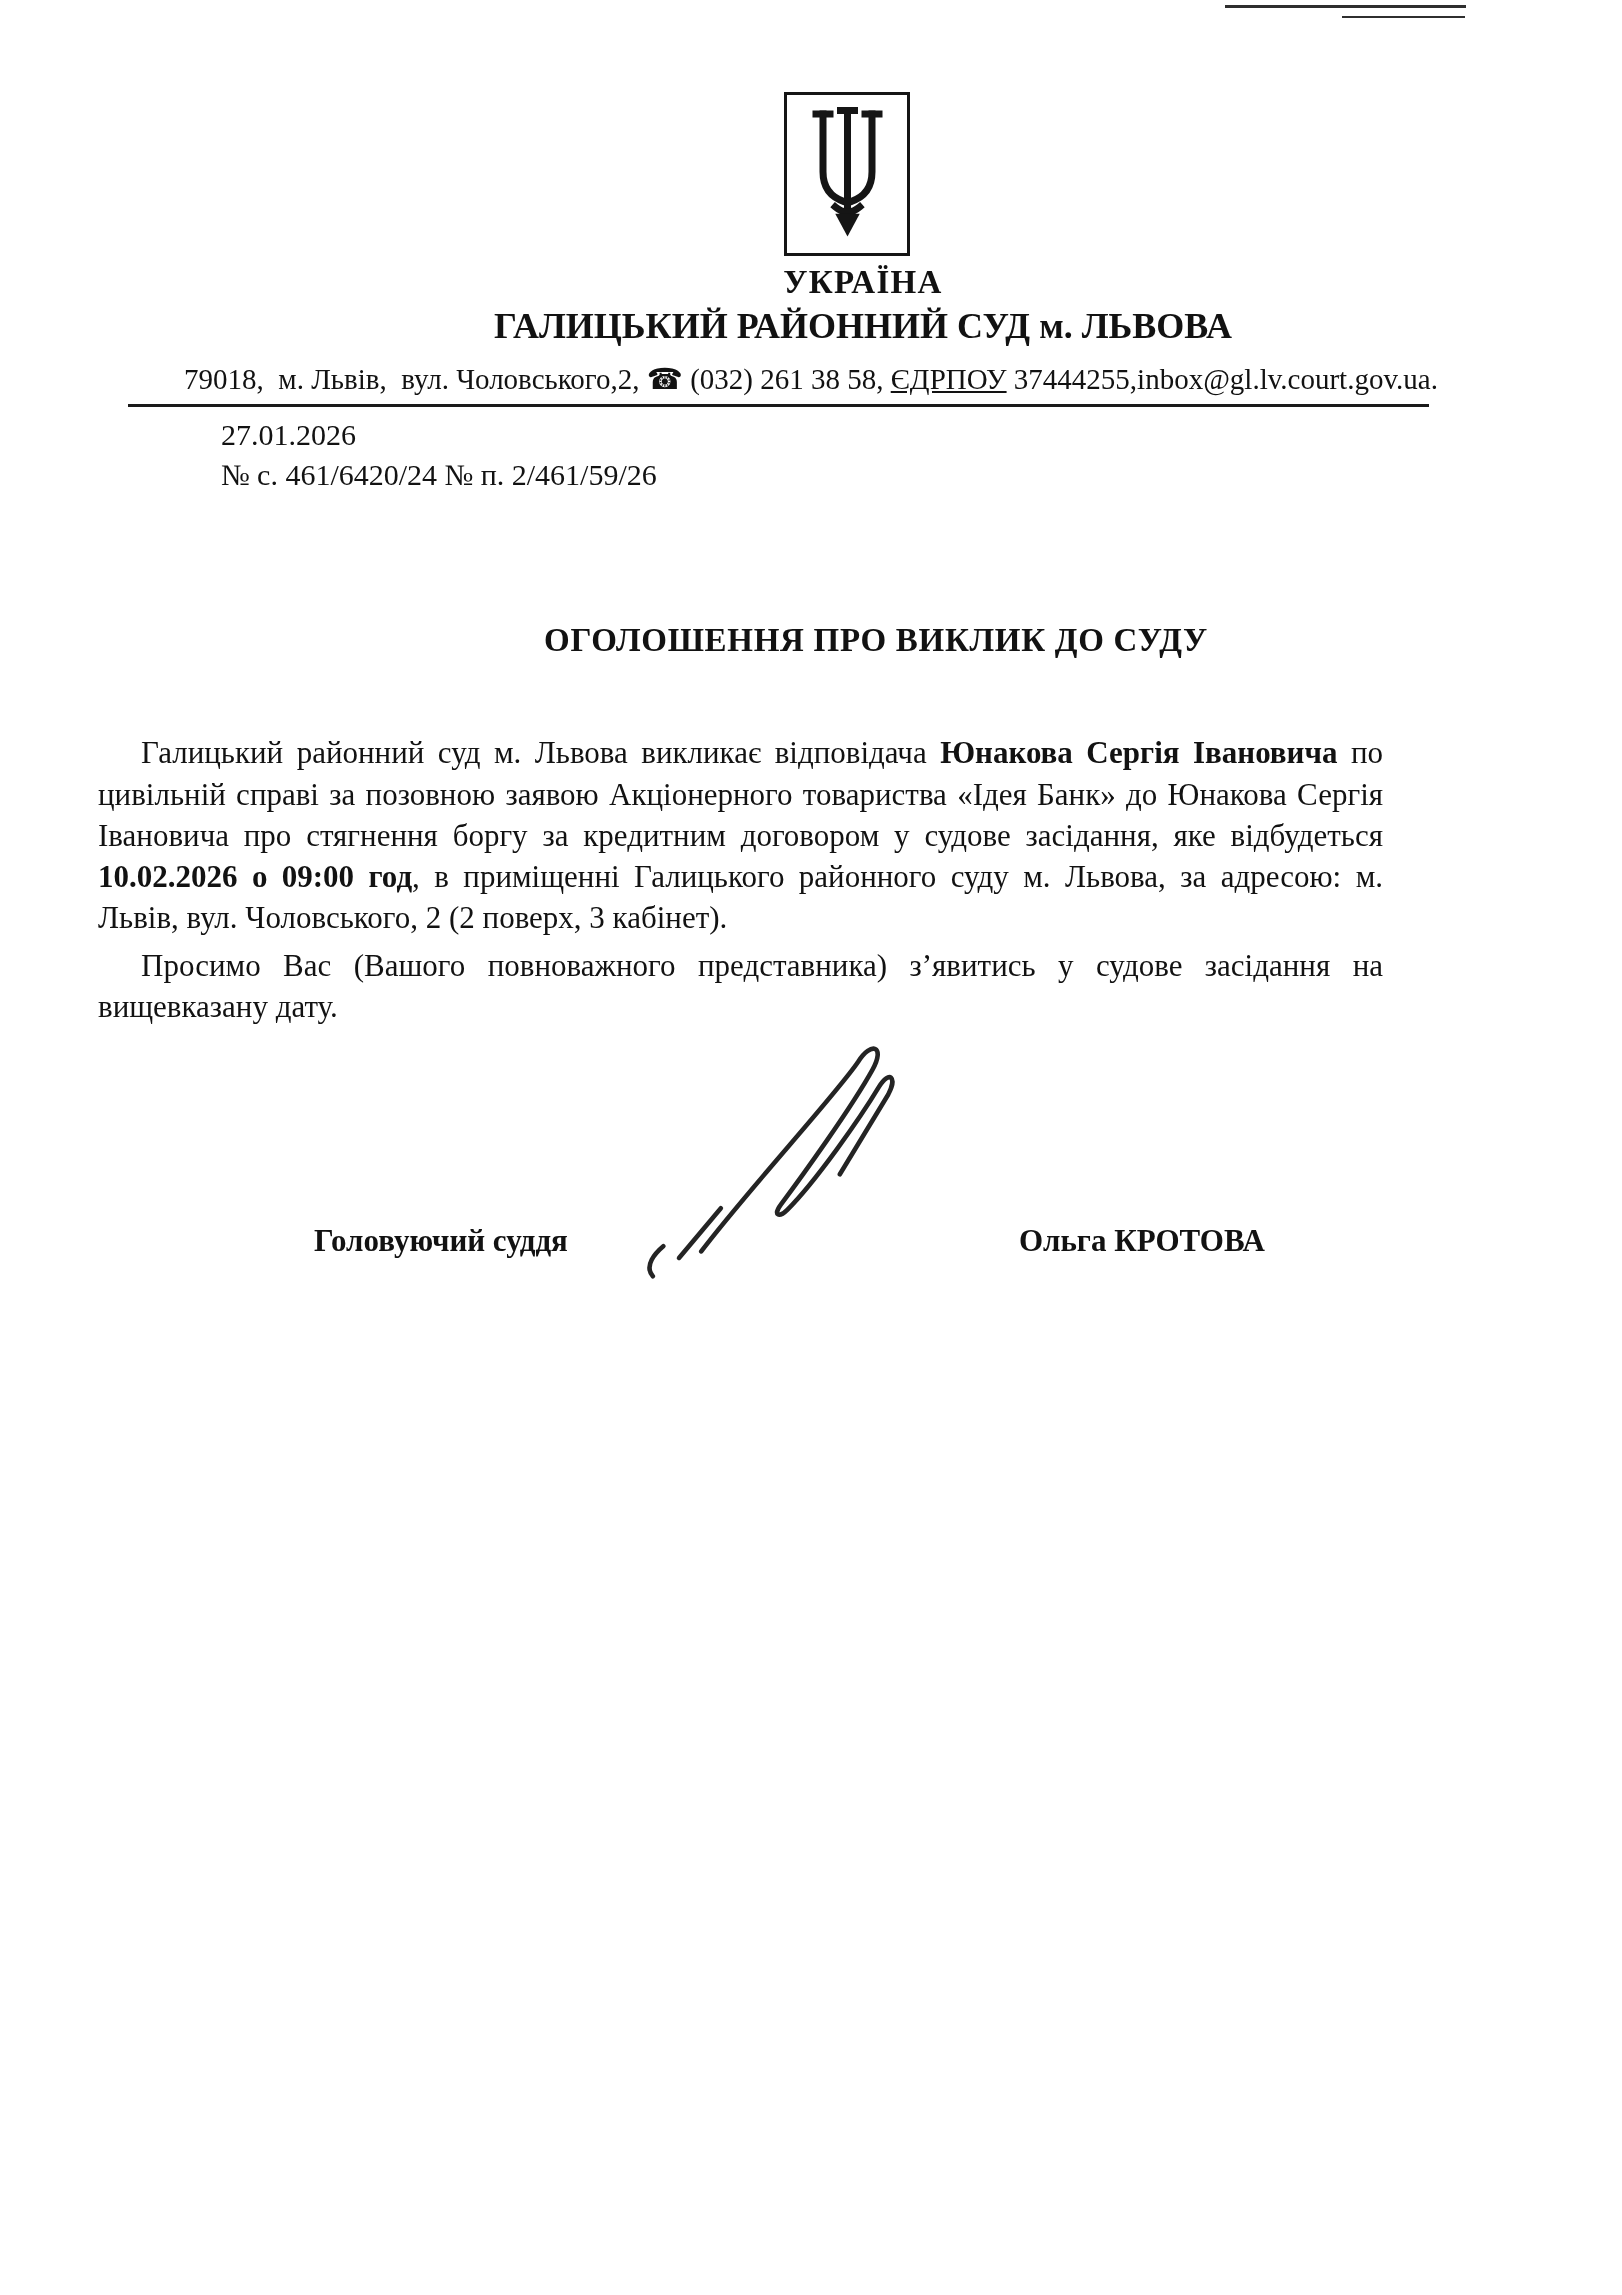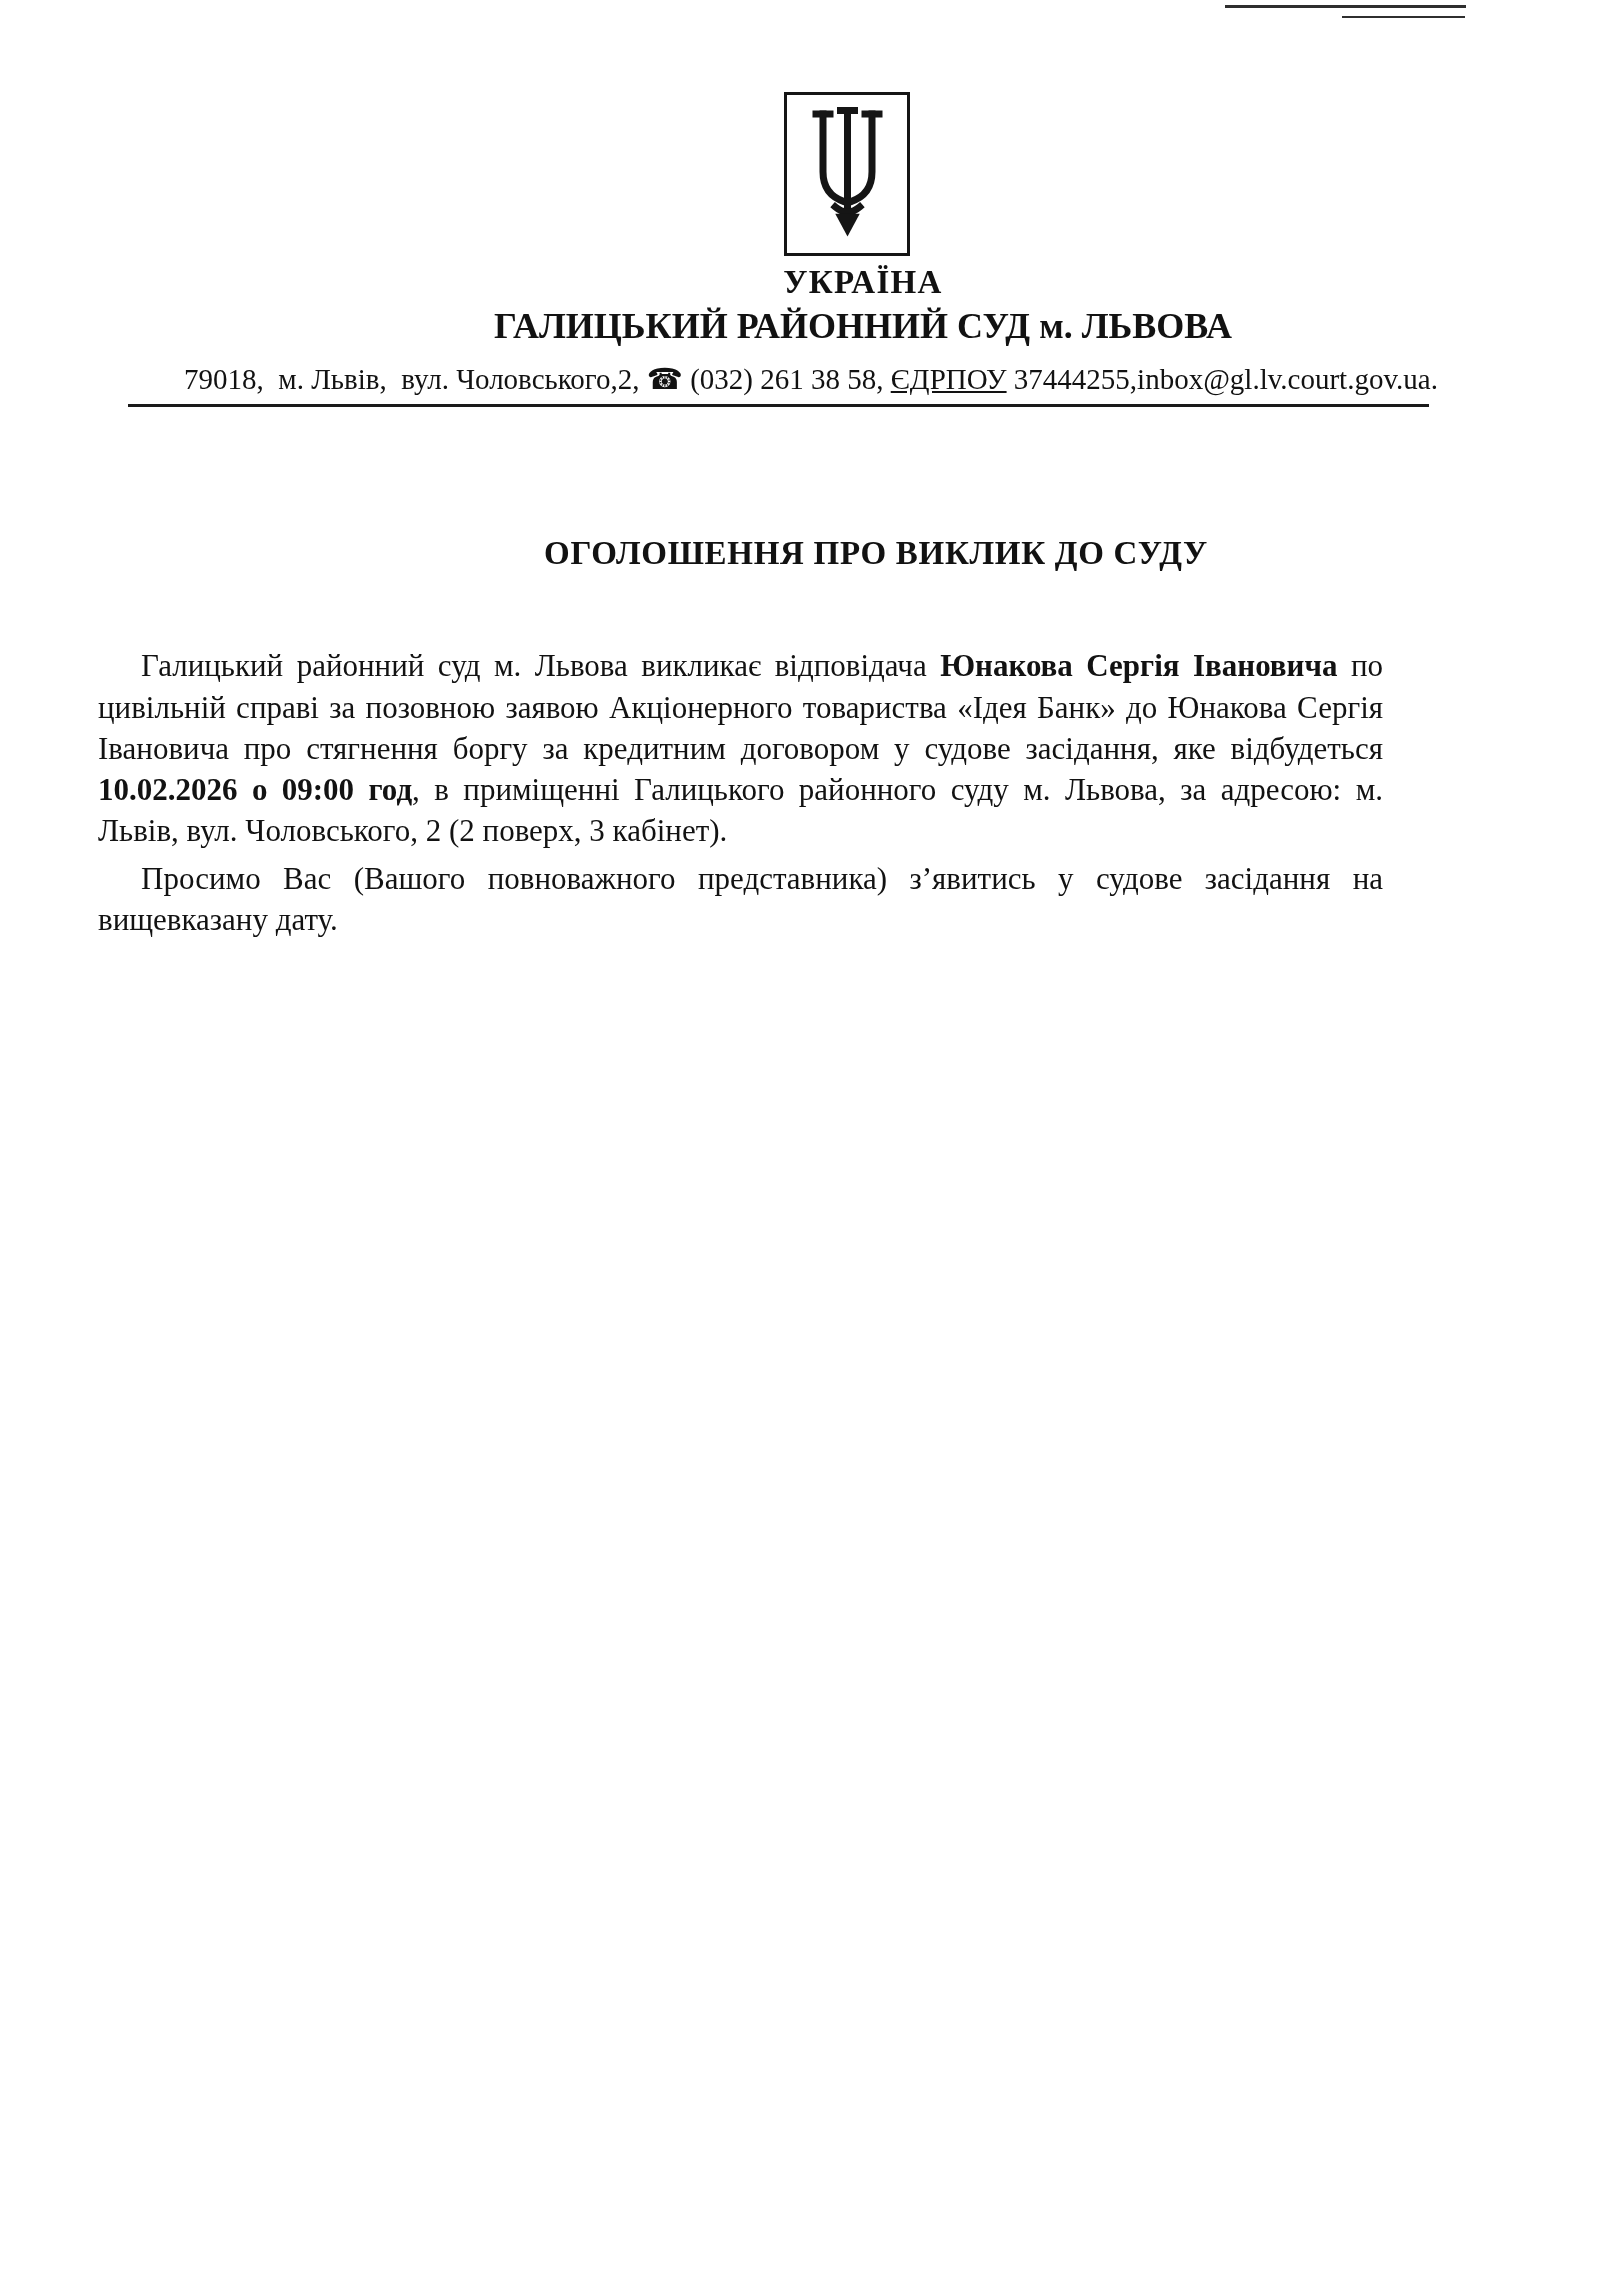"27.01.2026" div.meta { html: none -> <div> <div>27.01.2026</div> <div>№ с. 461/6420/24 № п. 2/461/59/26</div> </div> }
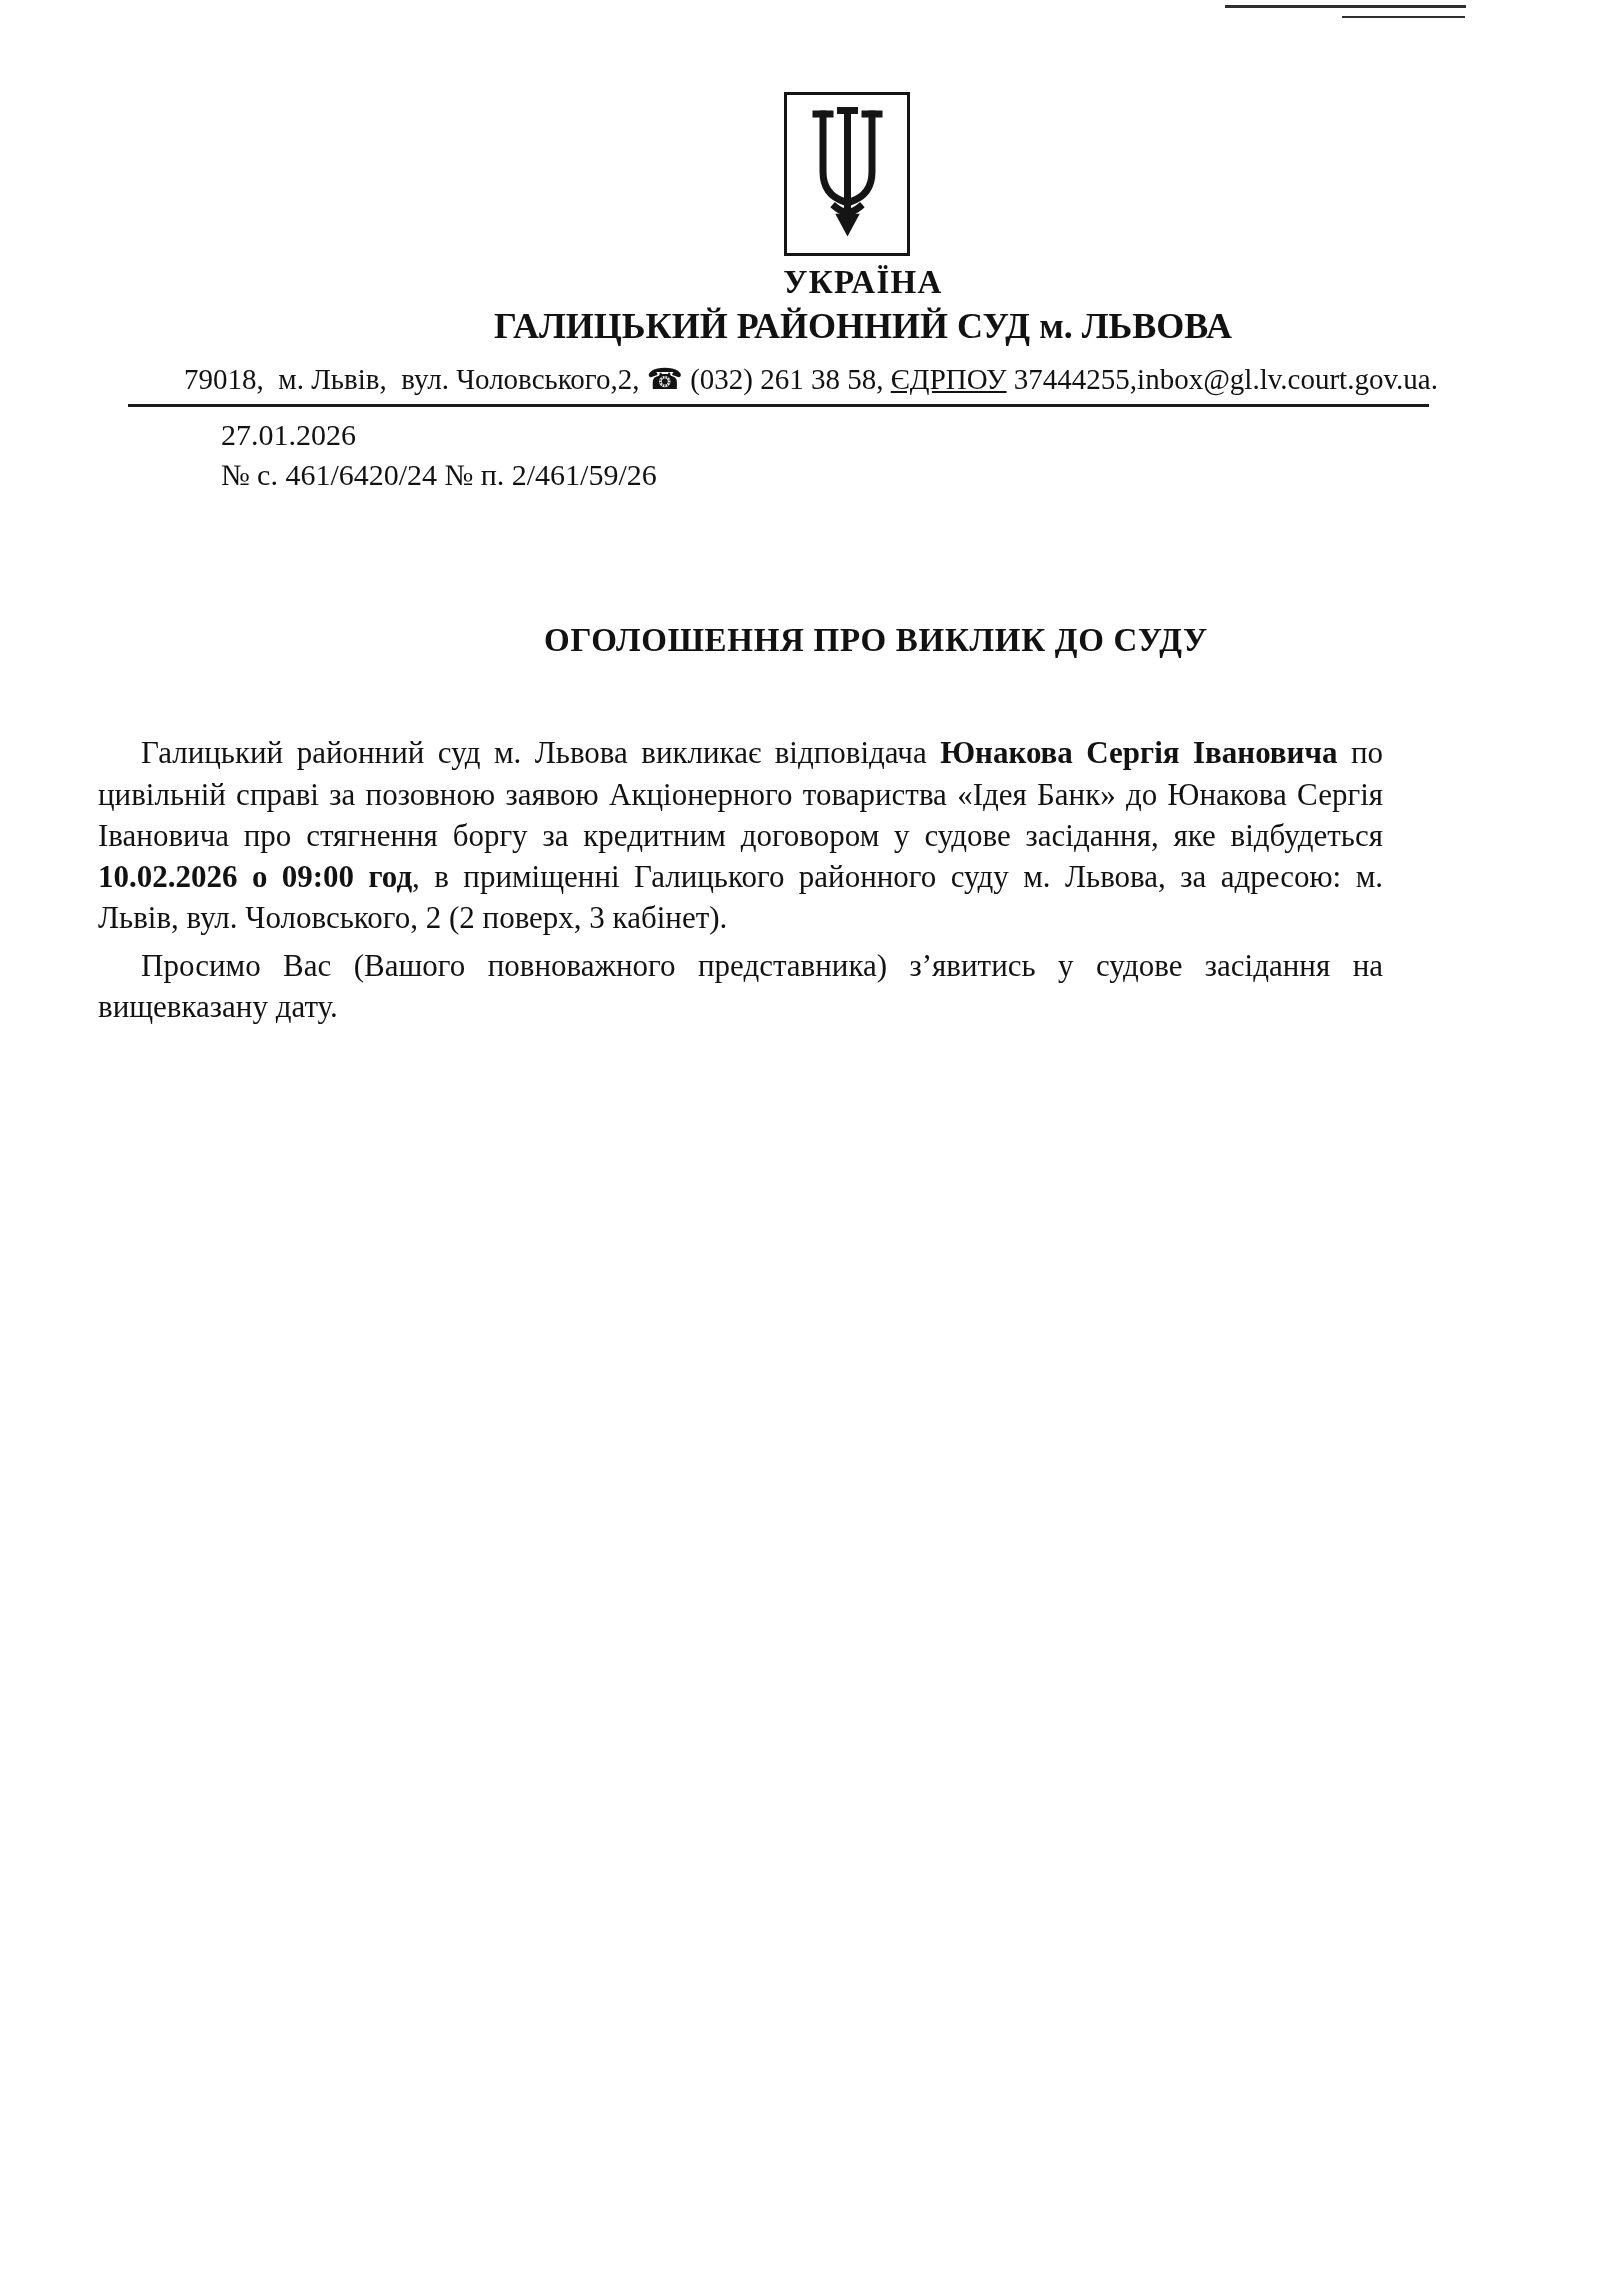"Головуючий суддя" div.sigrow { html: none -> <div> <span>Головуючий суддя</span> <span>Ольга КРОТОВА</span> <svg> <g> <path></path> <path></path> <path></path> </g> </svg> </div> }
